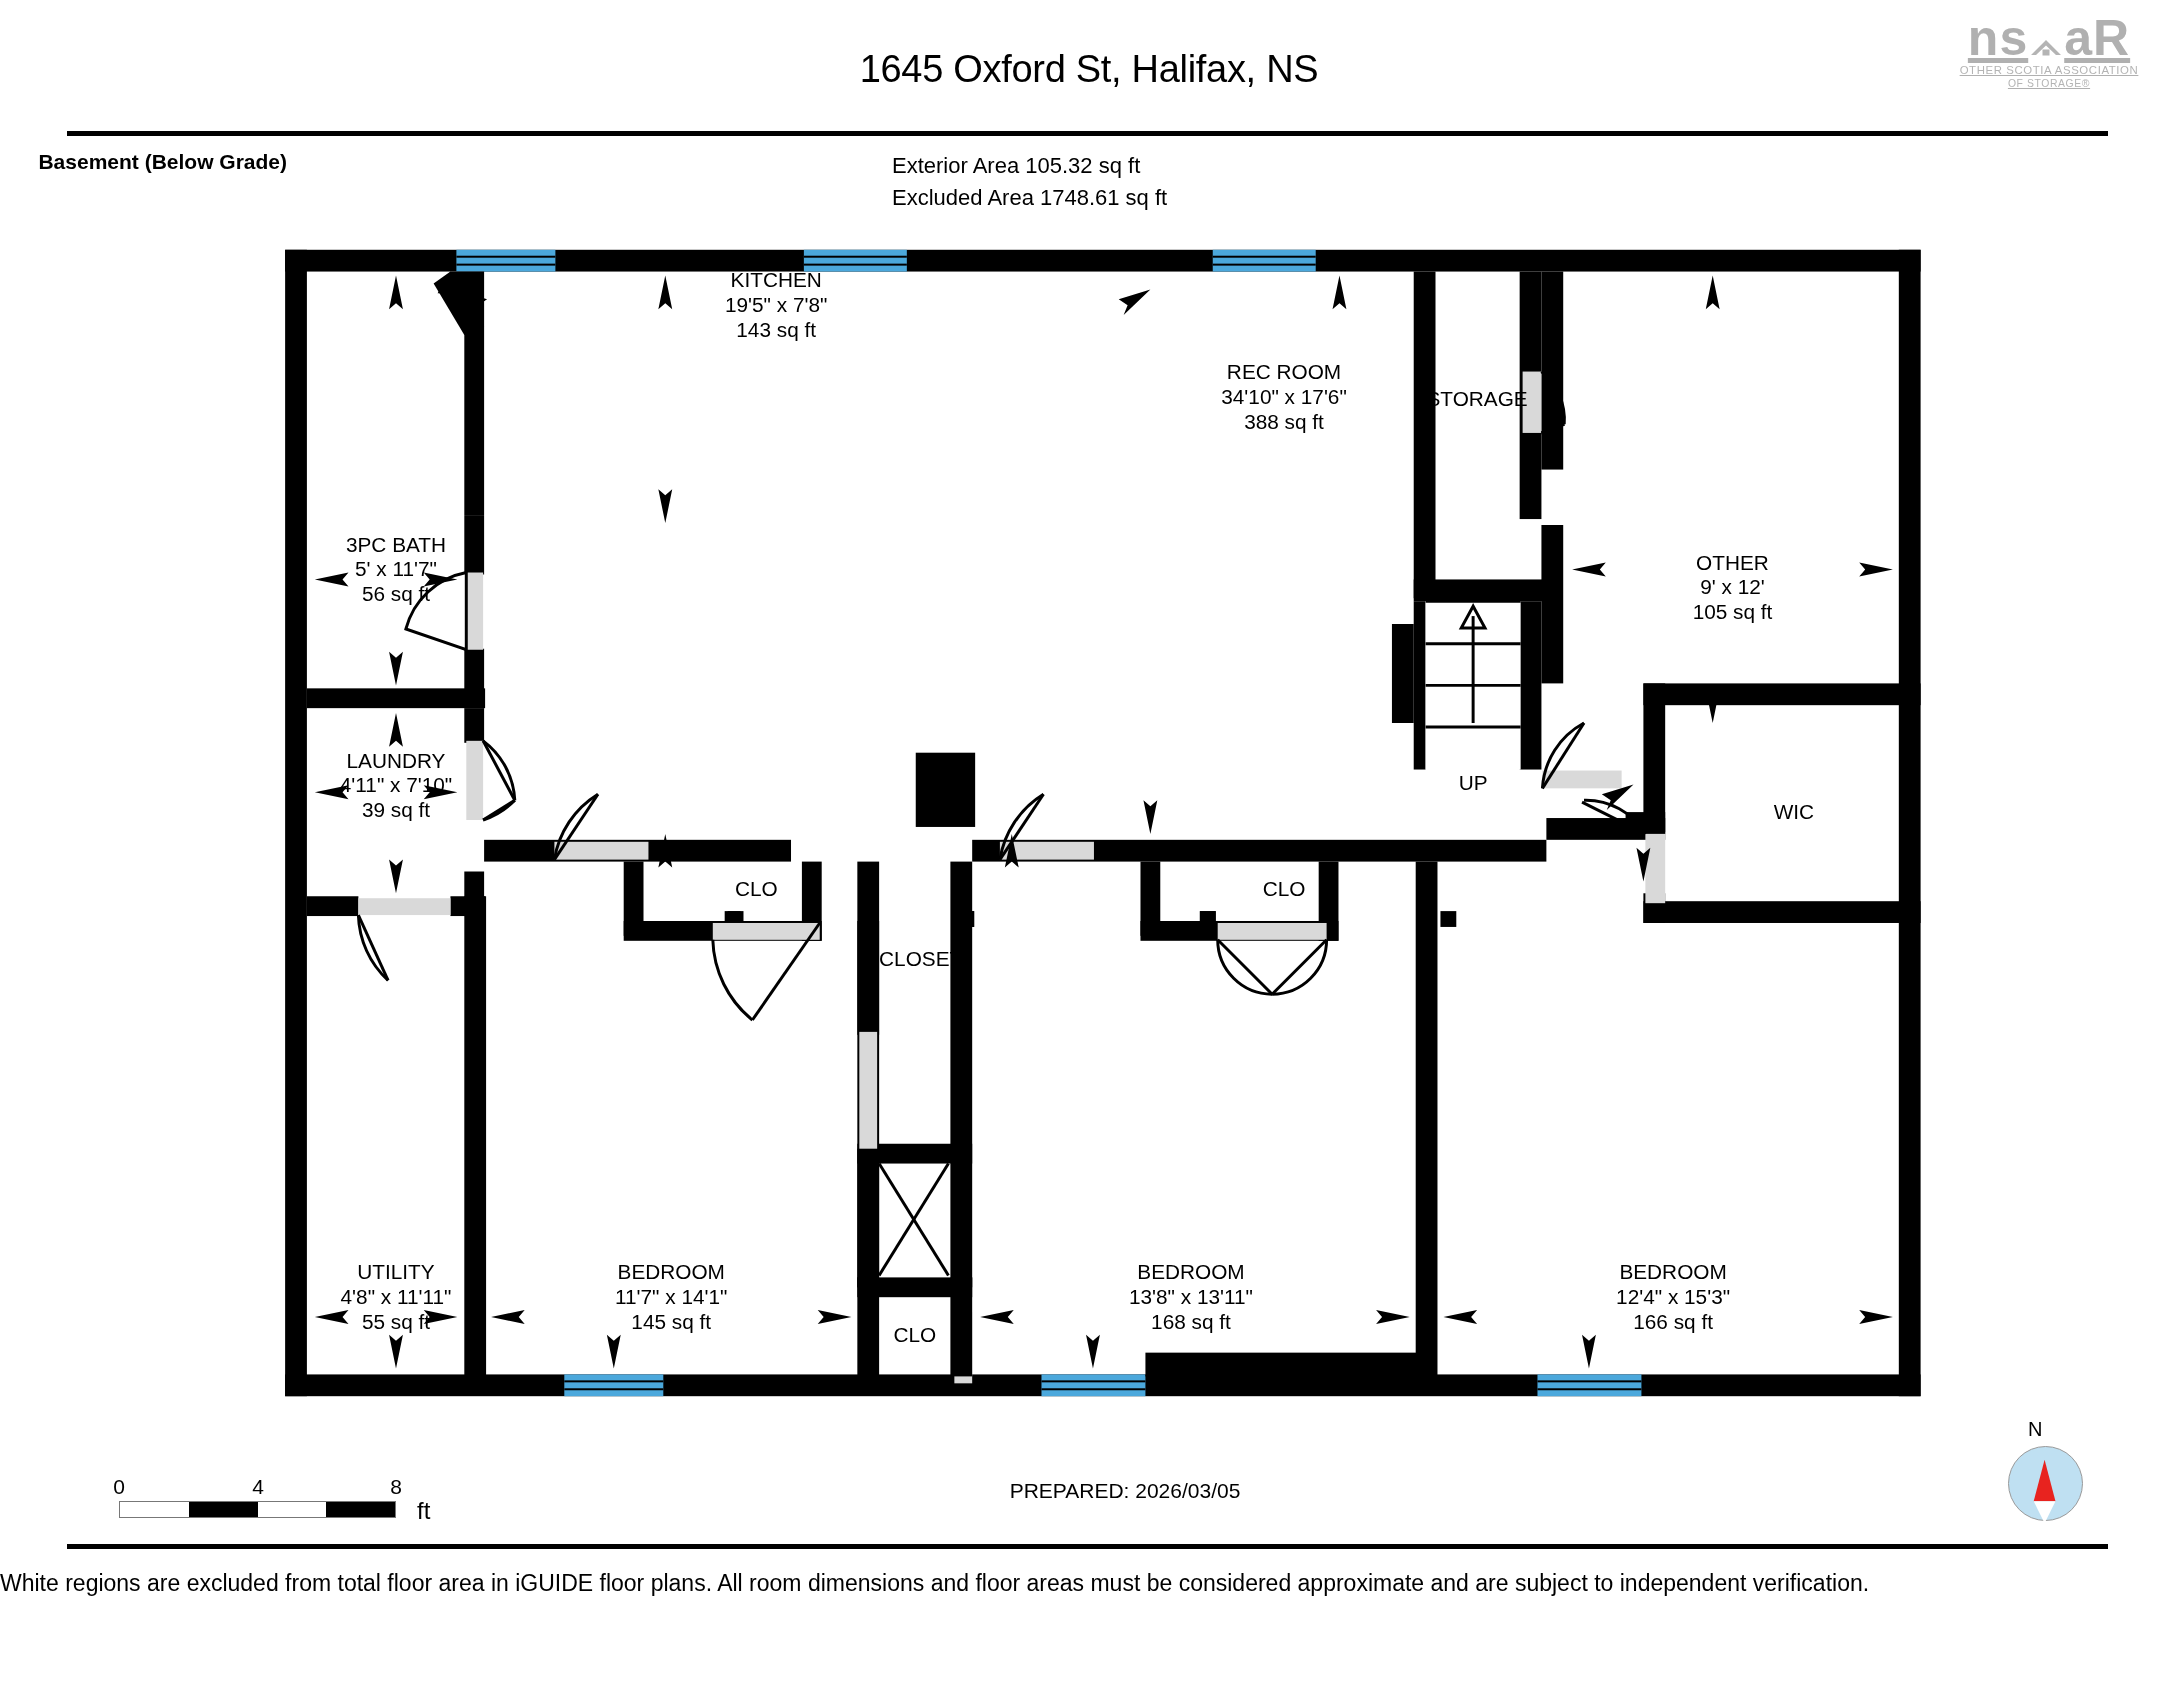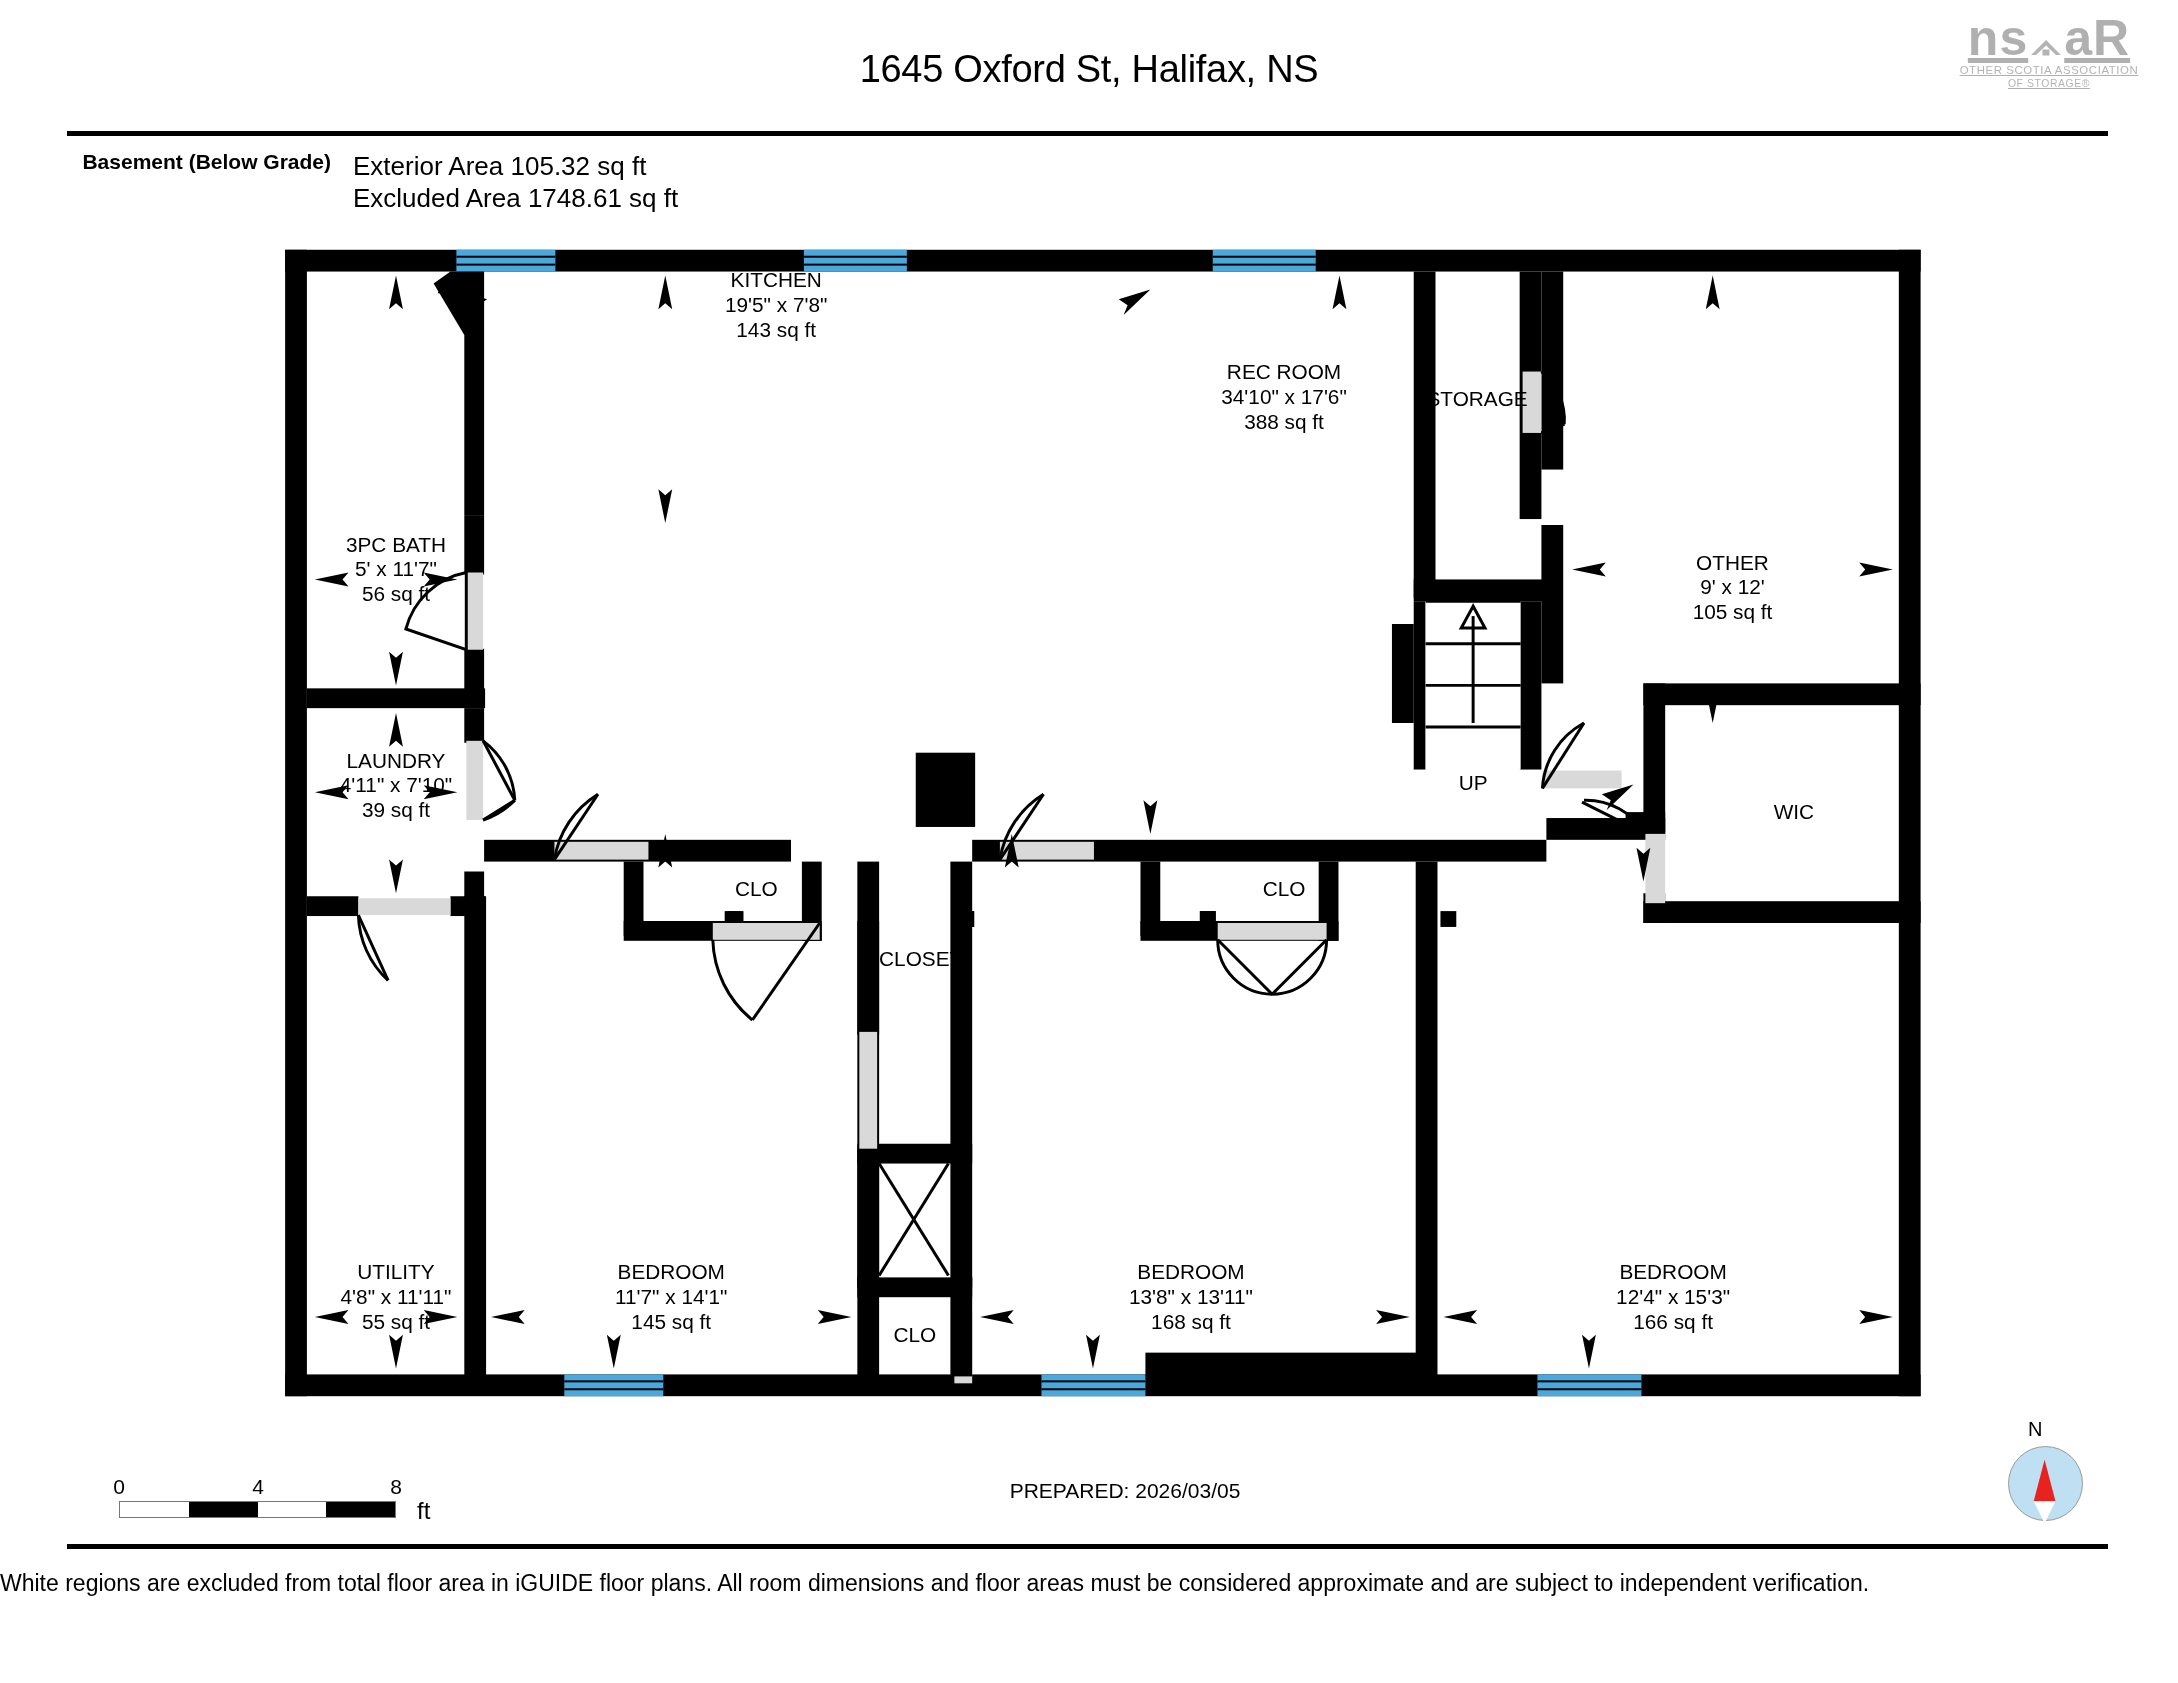"Basement (Below Grade)" .subhead-row { justify-content: flex-start -> space-between; margin-left: 44px -> none }
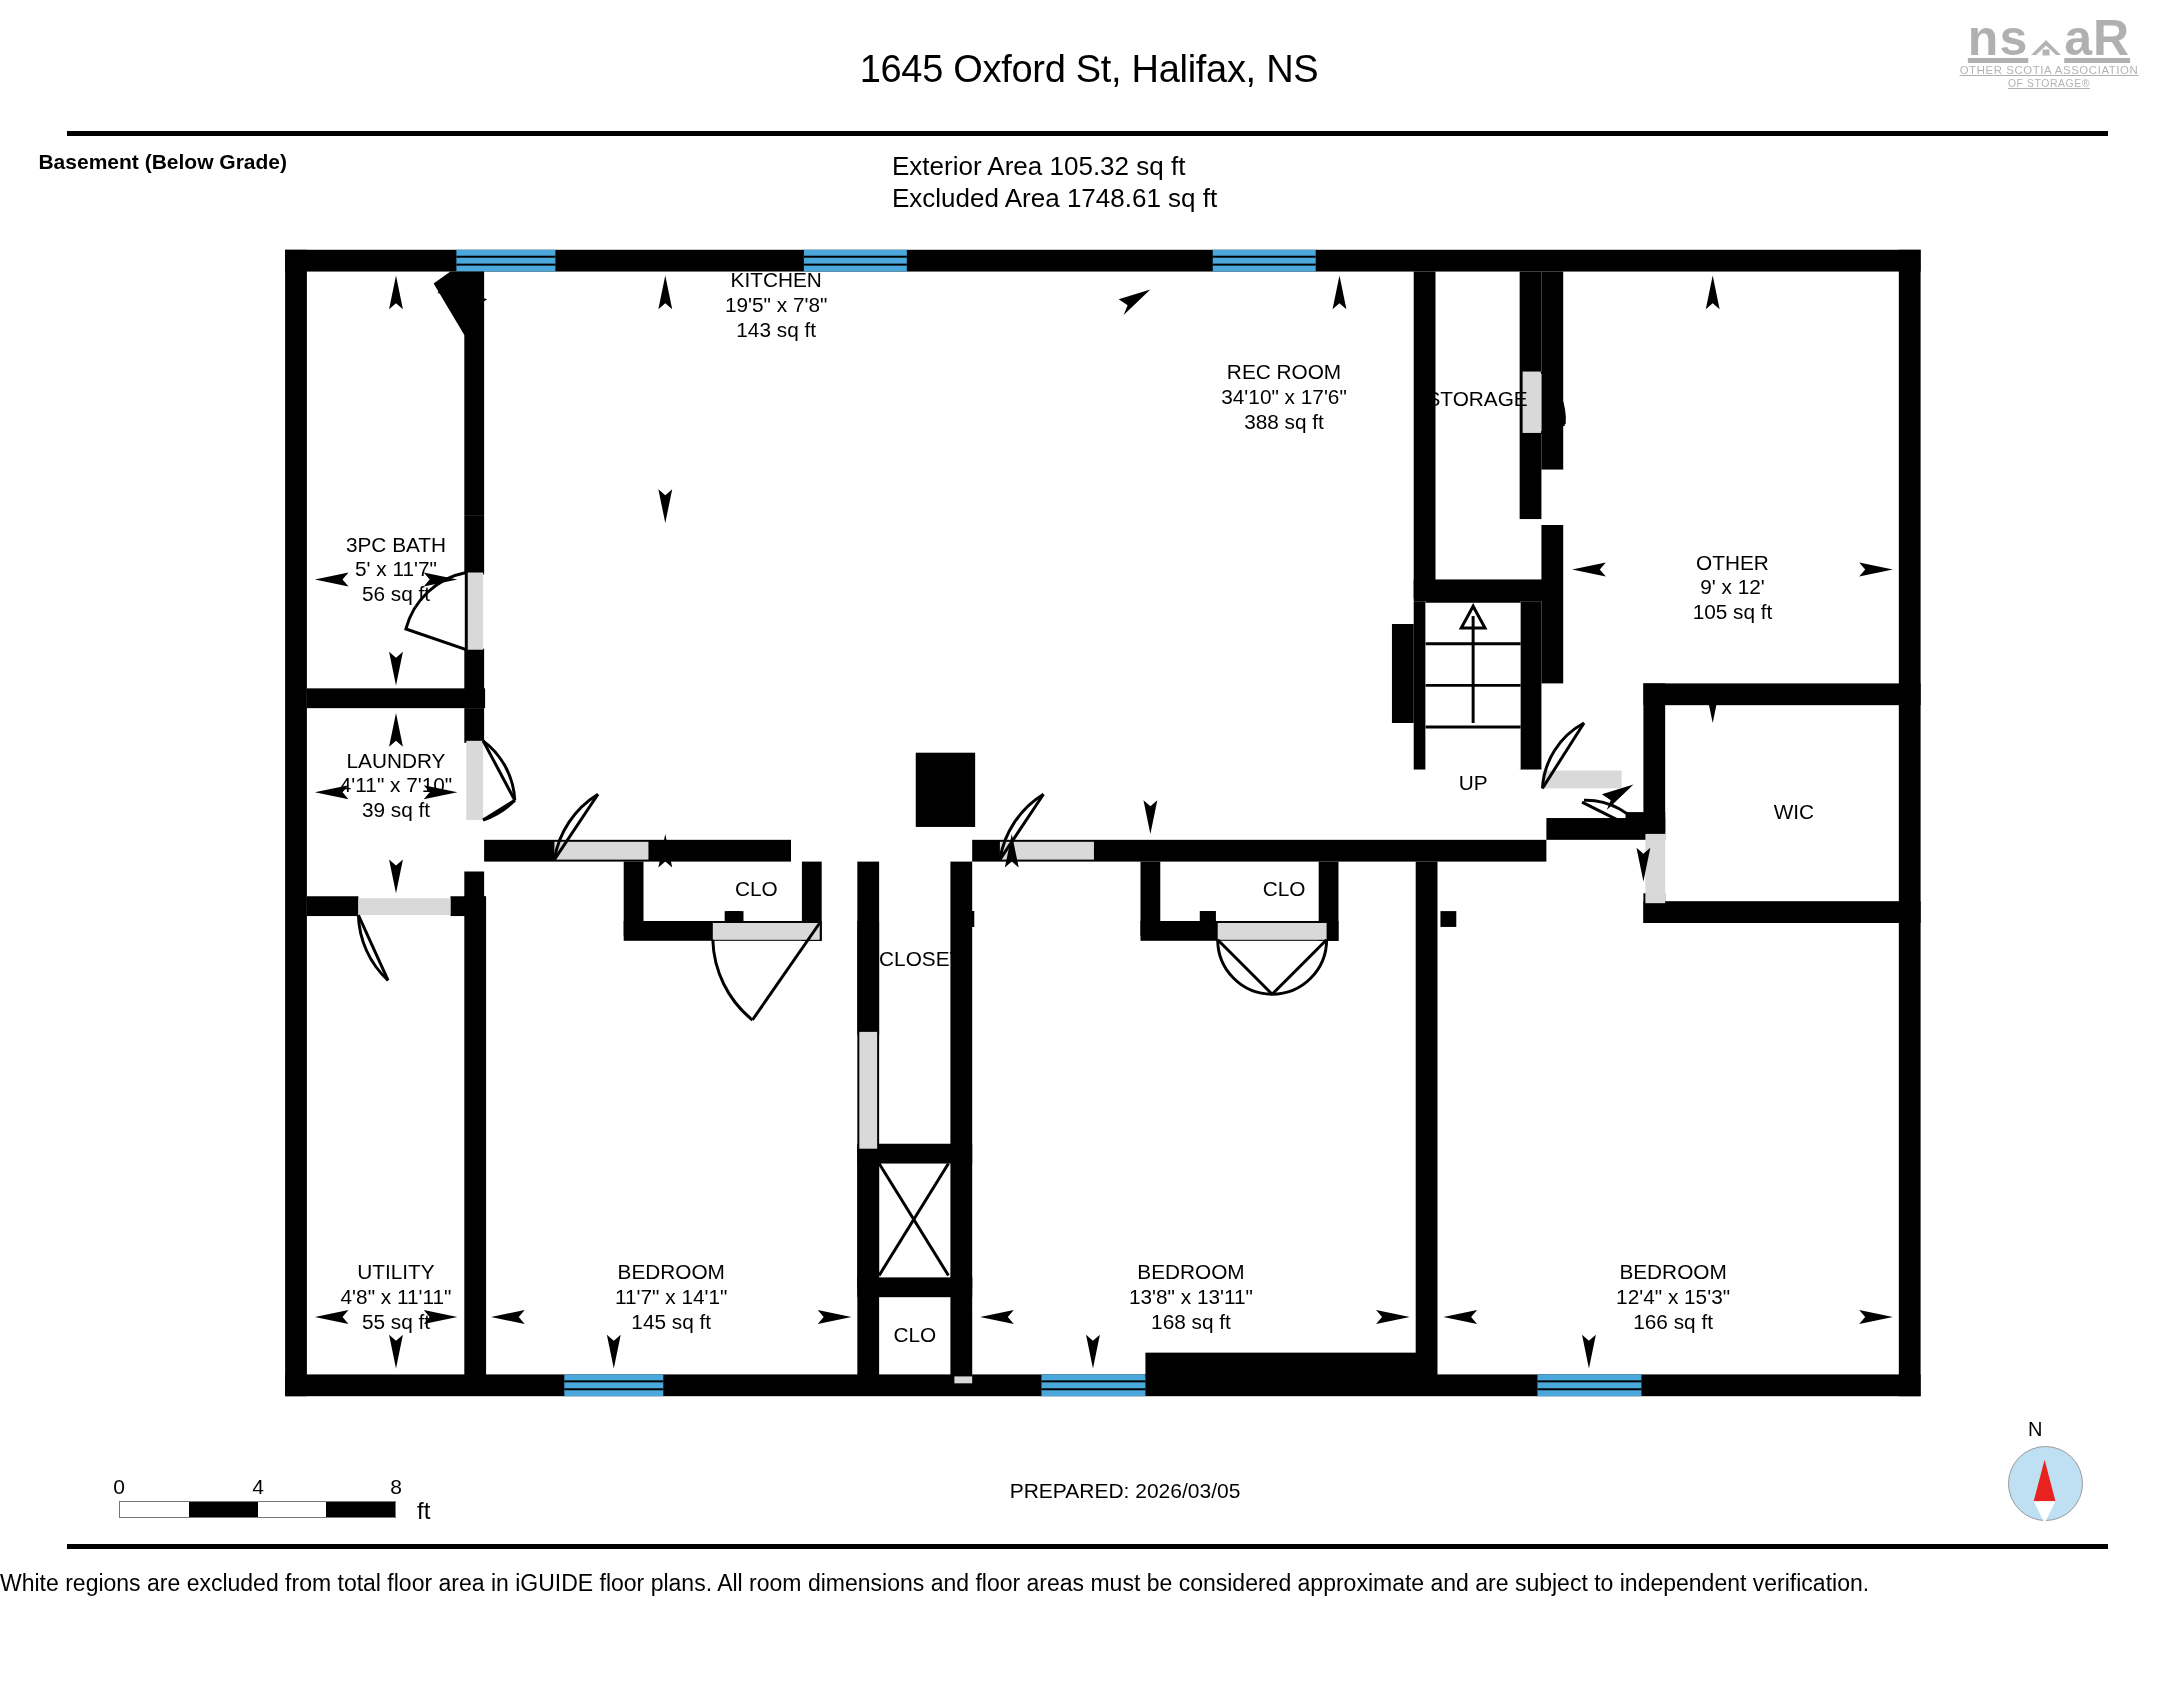"Exterior Area 105.32 sq ft" .subhead-right { font-size: 26px -> 22px }
